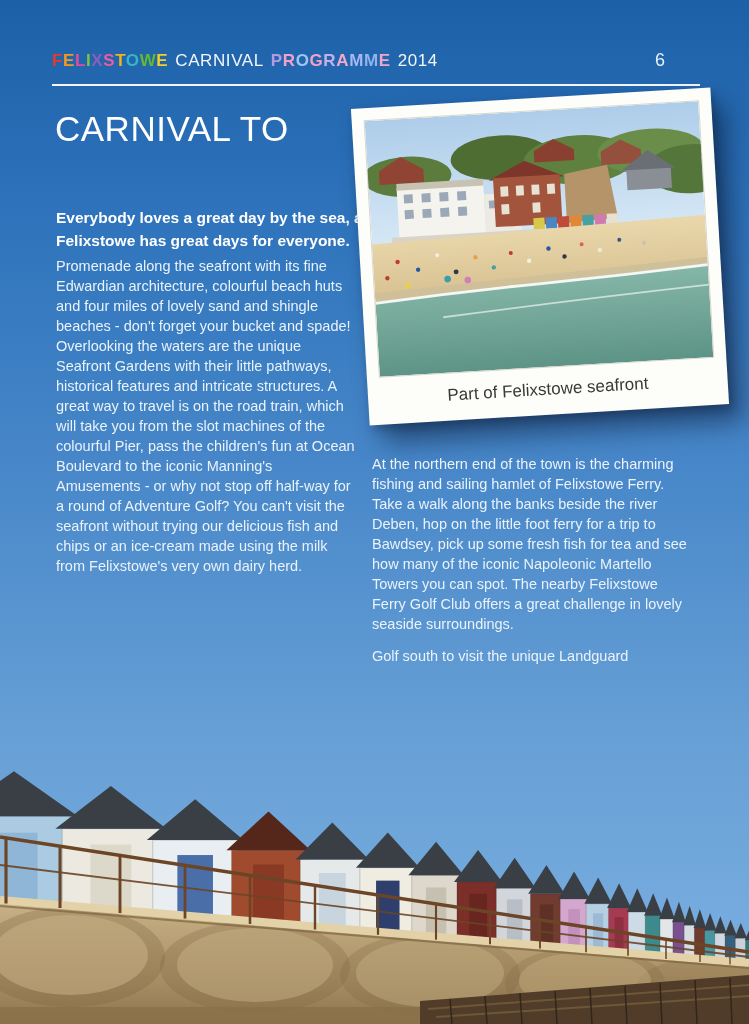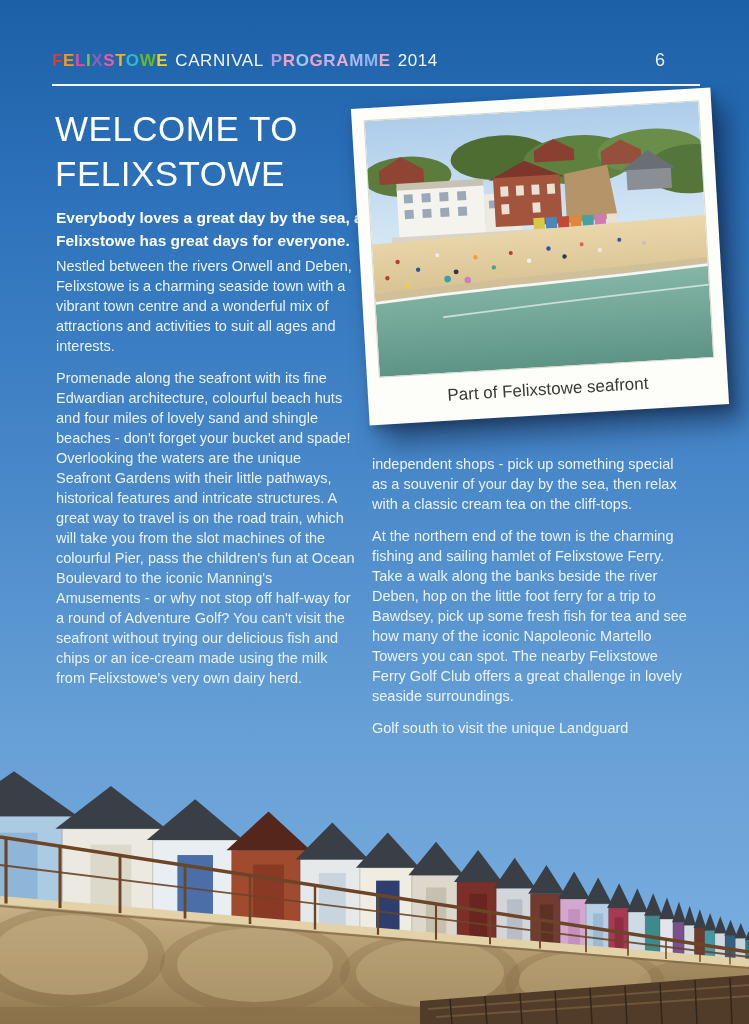"WELCOME TO" span { text: WELCOME -> CARNIVAL }
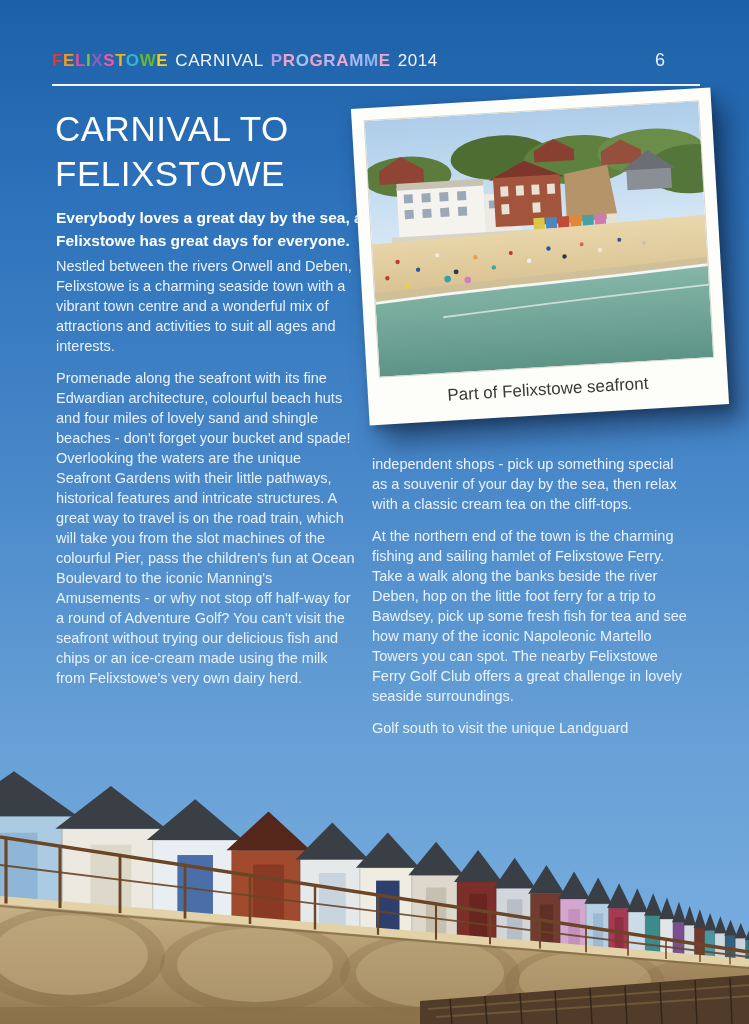"FELIXSTOWE" span { html: <span>FELIXSTOWE</span> -> none }
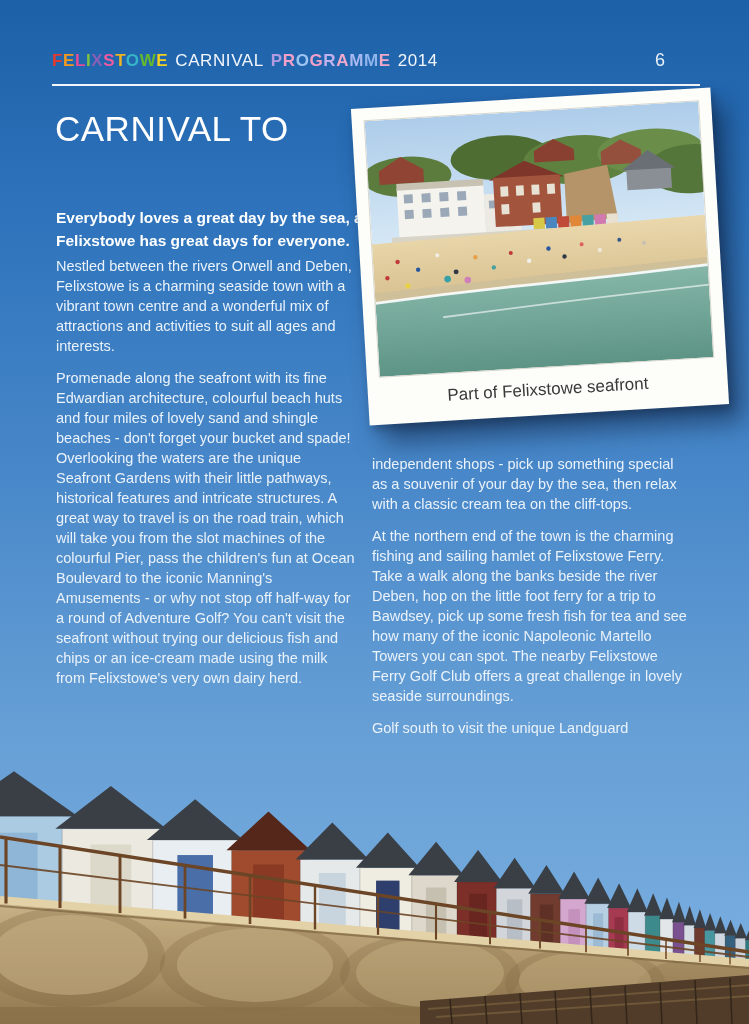"Nestled between the rivers Orwell" p { html: <p>Nestled between the rivers Orwell and Deben, Felixstowe is a charming seaside town with a vibrant town centre and a wonderful mix of attractions and activities to suit all ages and interests.</p> -> none }
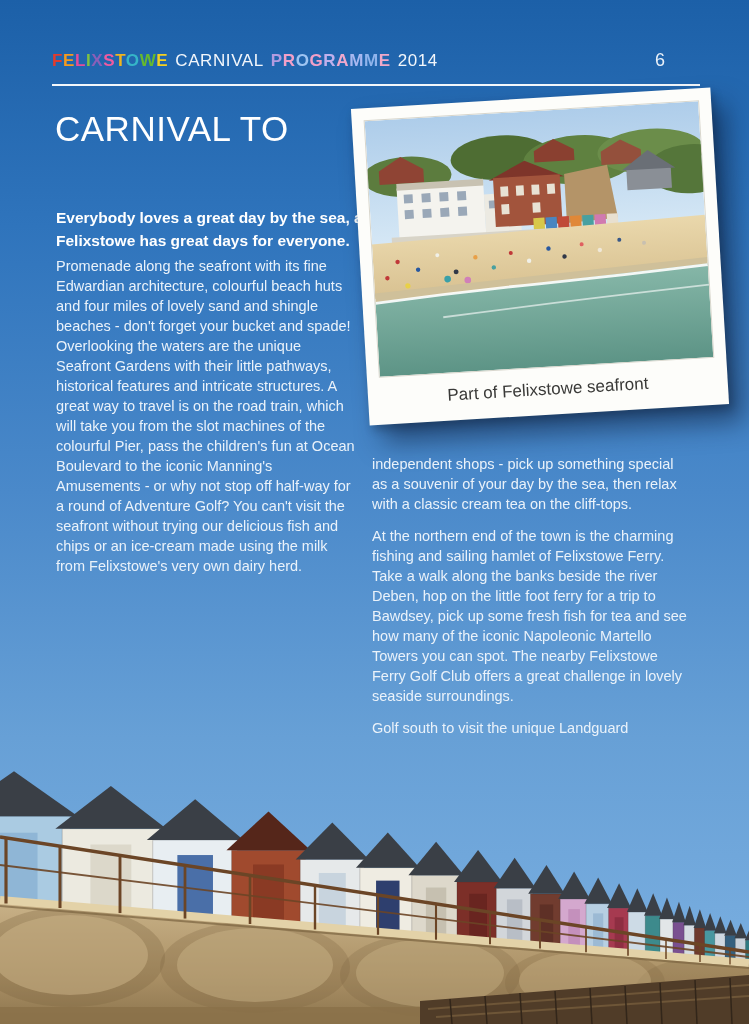"independent shops - pick up" p { html: <p>independent shops - pick up something special as a souvenir of your day by the sea, then relax with a classic cream tea on the cliff-tops.</p> -> none }
